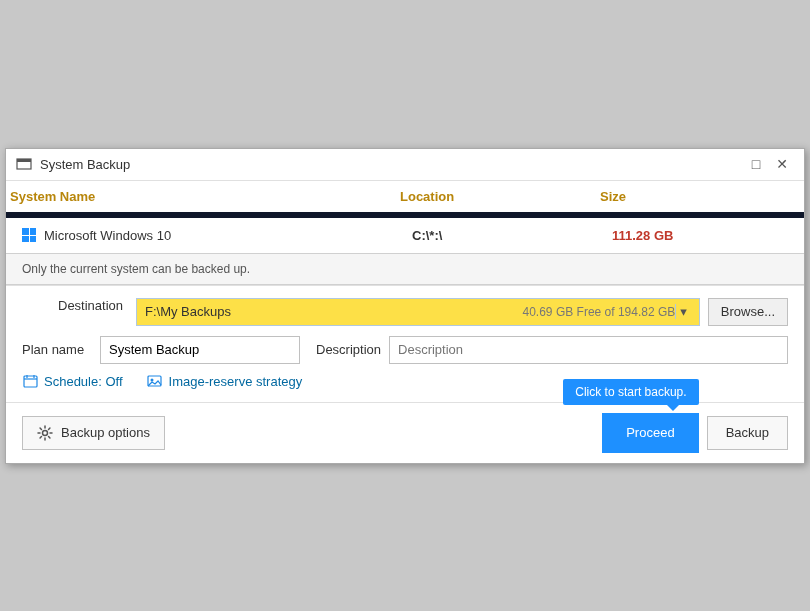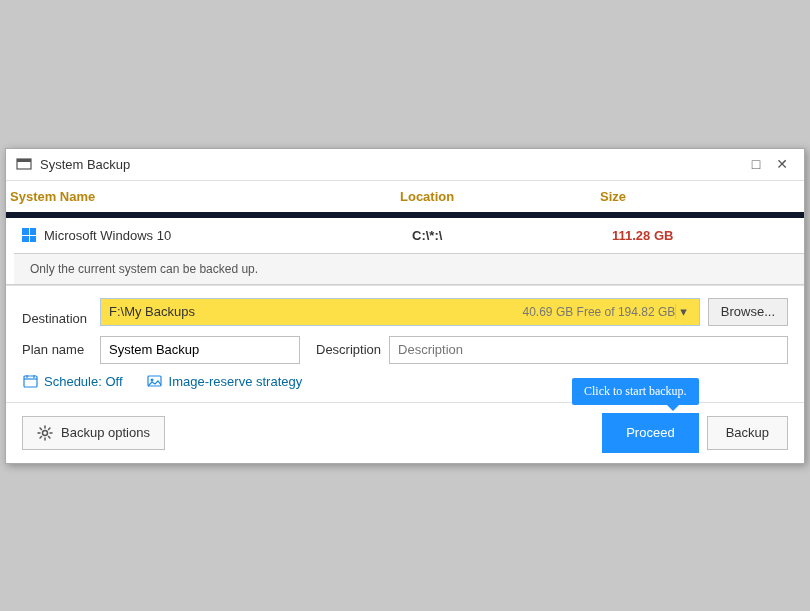"Only the current system can" .info-bar { margin-left: 8px -> none }
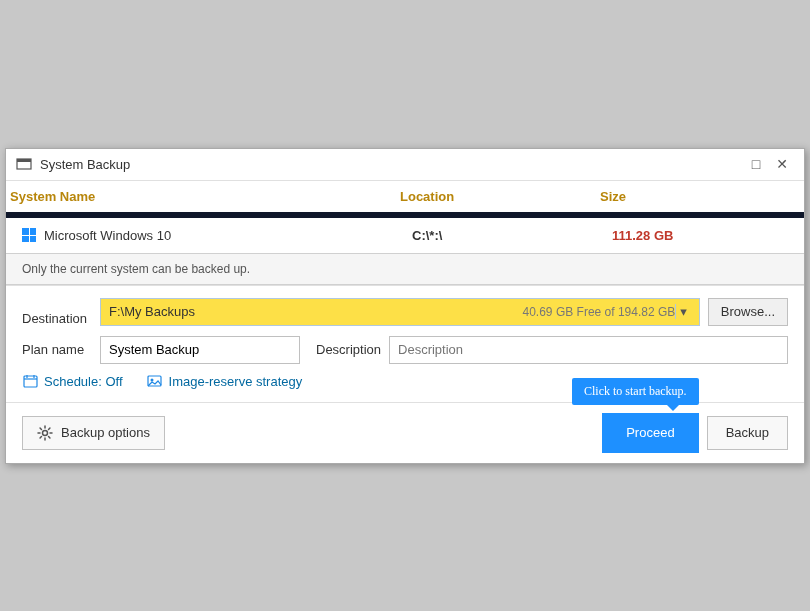"Destination" .form-row { align-items: flex-end -> flex-start; margin-left: none -> 36px }
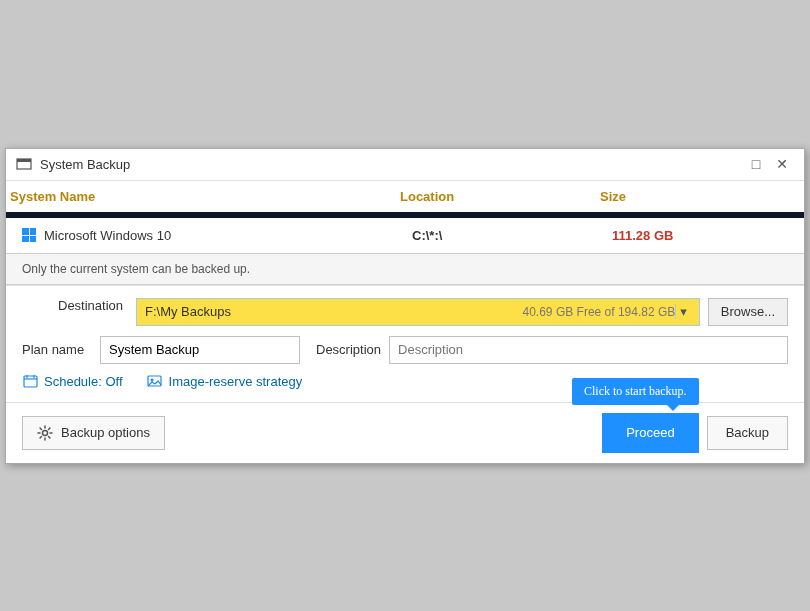"Click to start backup." .tooltip-box { font-family: Liberation Serif, serif -> none }
